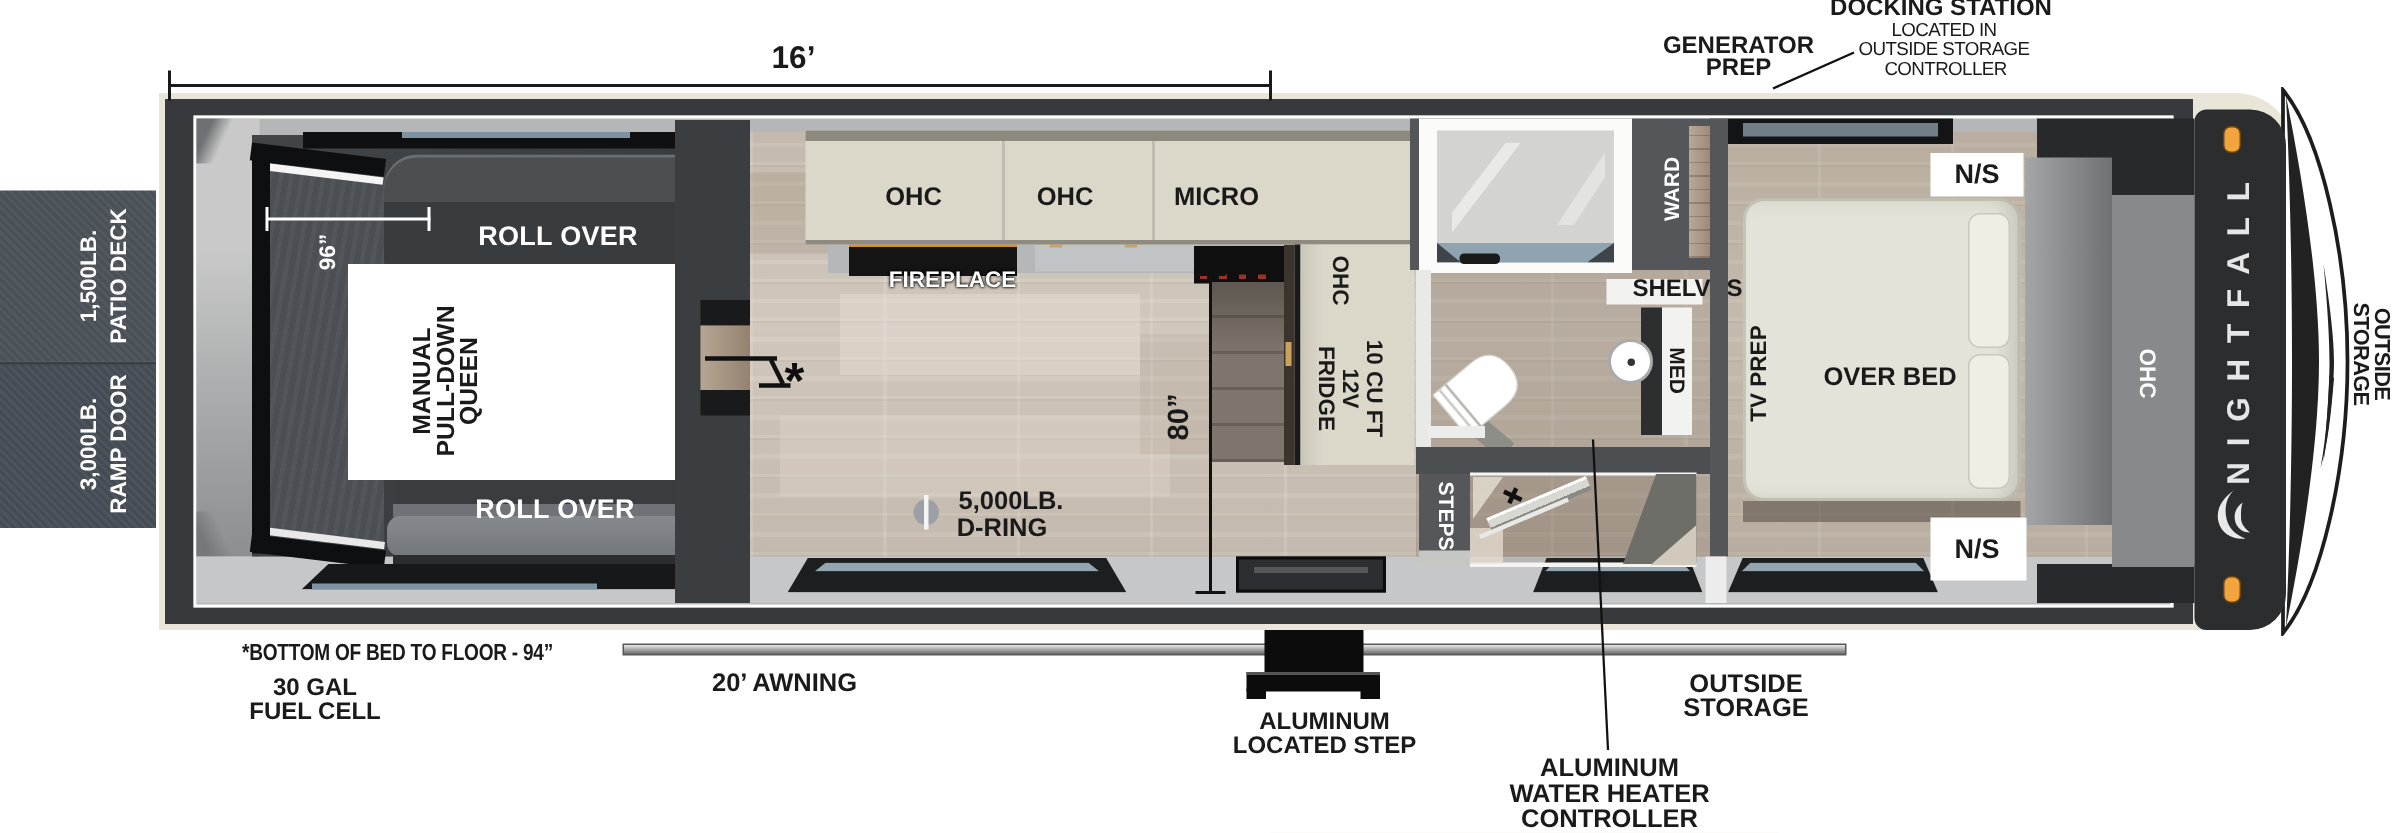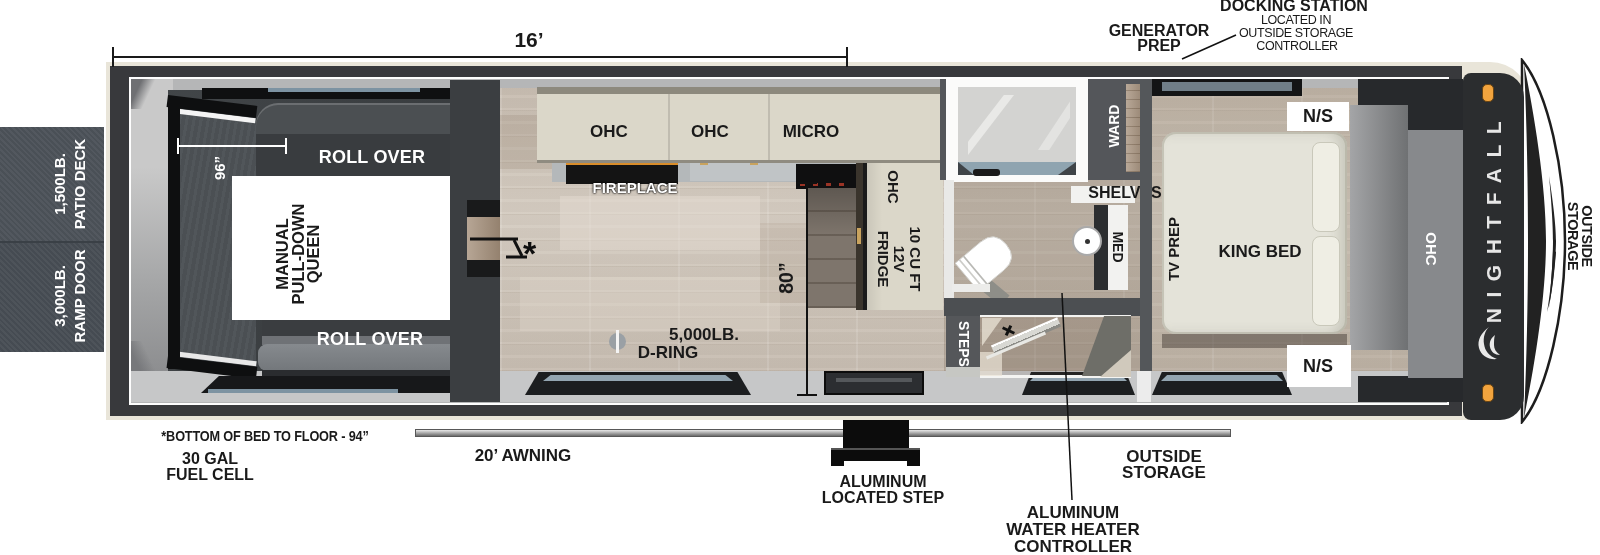"KING BED" div.lbl { text: KING -> OVER }
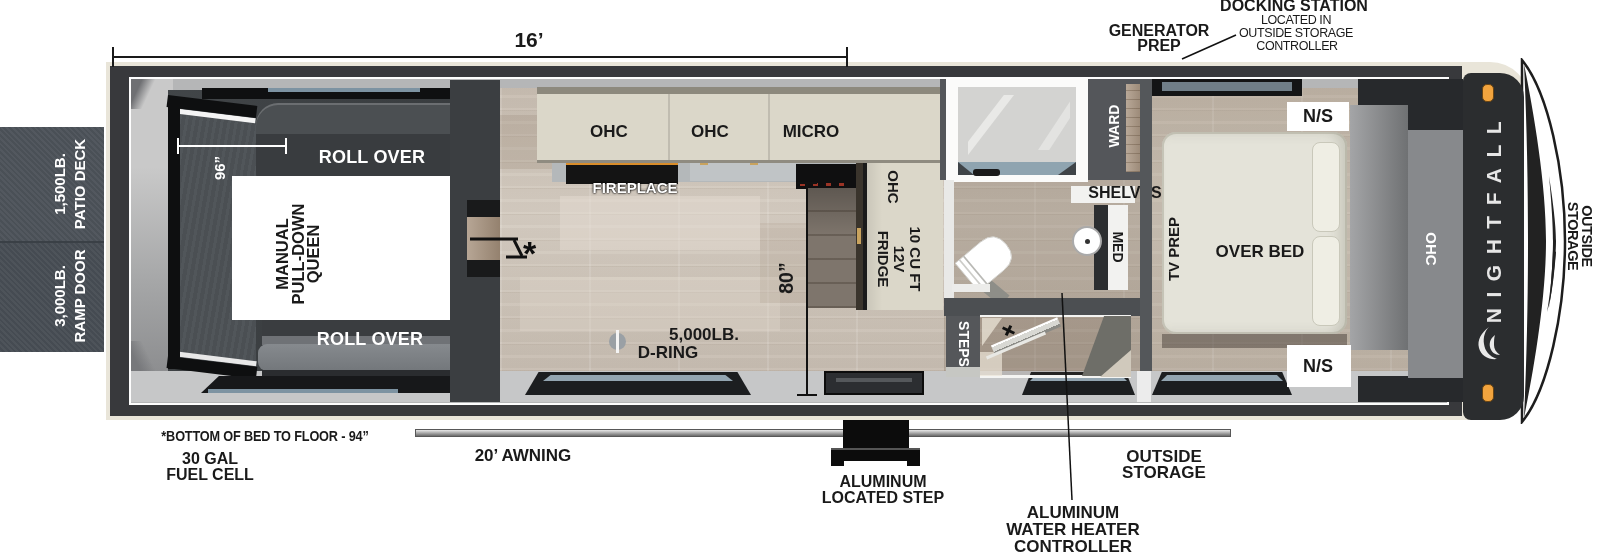"5,000LB." div.lbl { left: 704px -> 674px }
